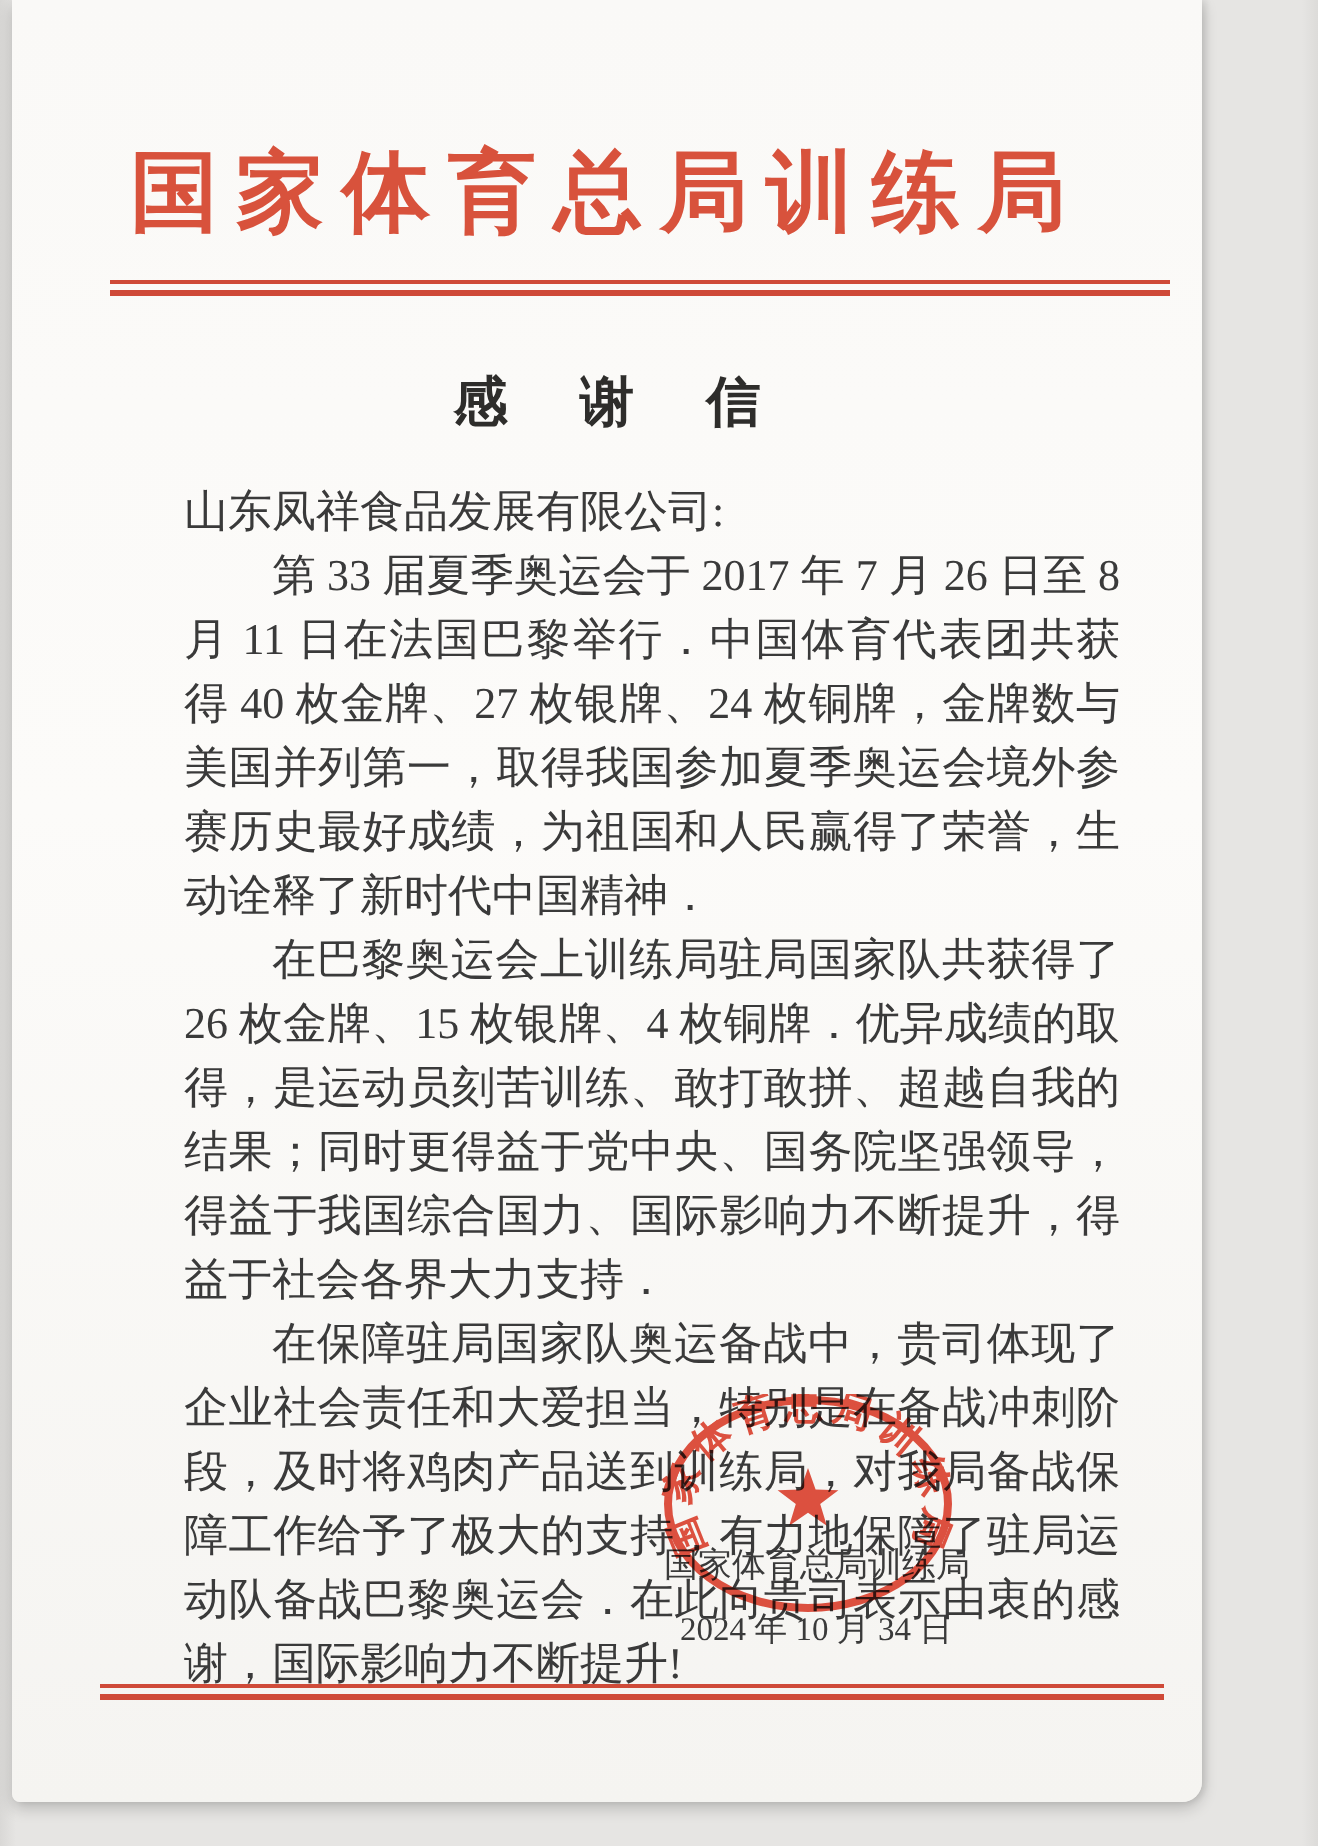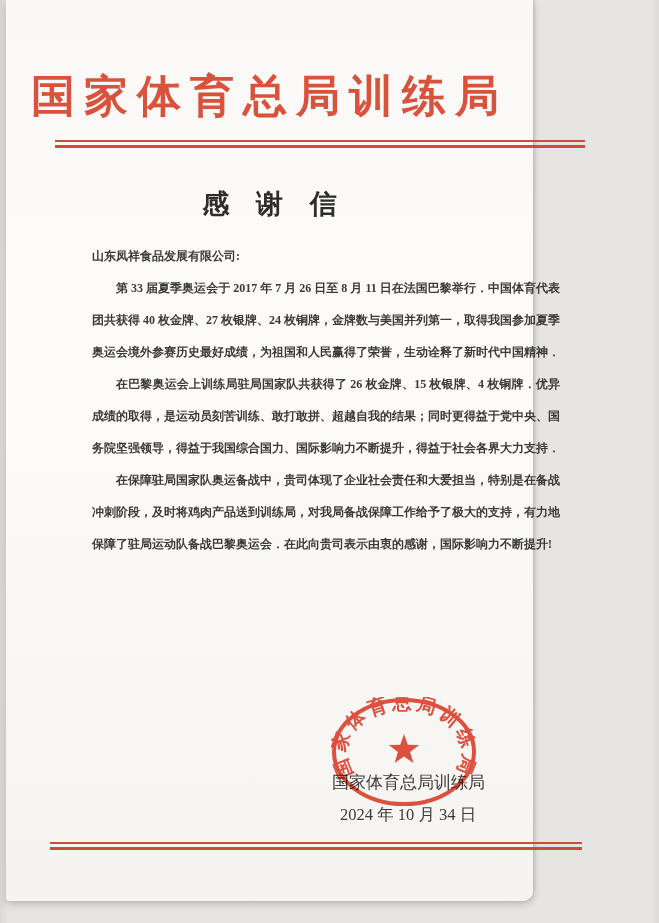"国家体育总局训练局" .paper { width: 527px -> 595px }
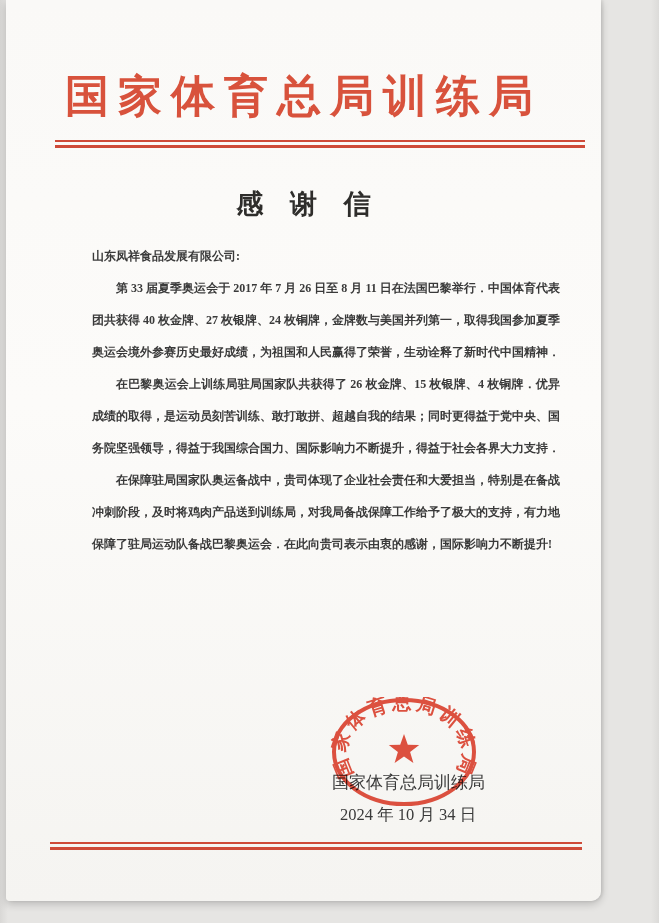"感 谢 信" .letter-title { font-family: none -> Liberation Mono, monospace }
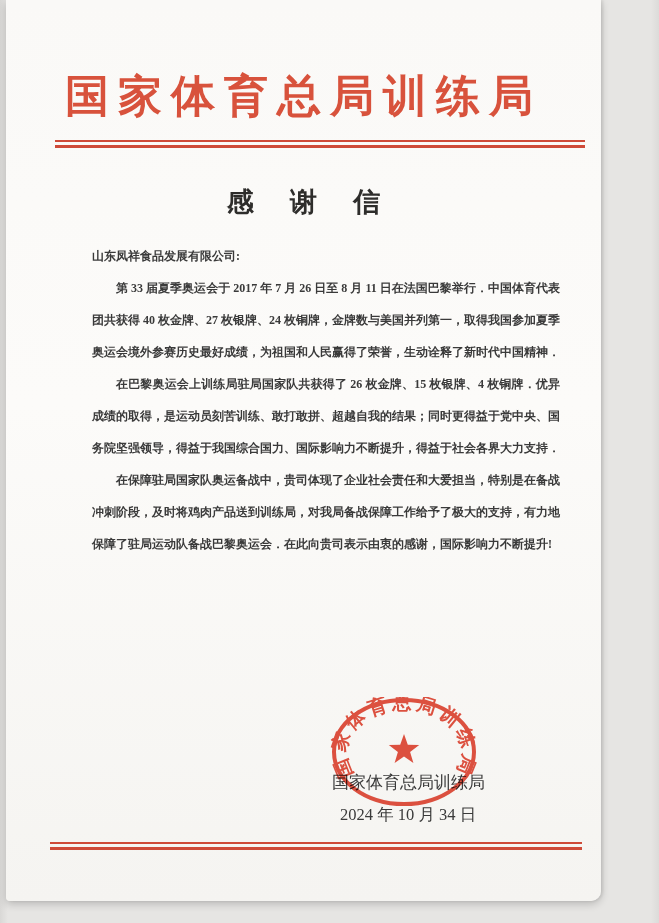"山东凤祥食品发展有限公司:" .content { font-size: 12px -> 22px; font-weight: bold -> none }
